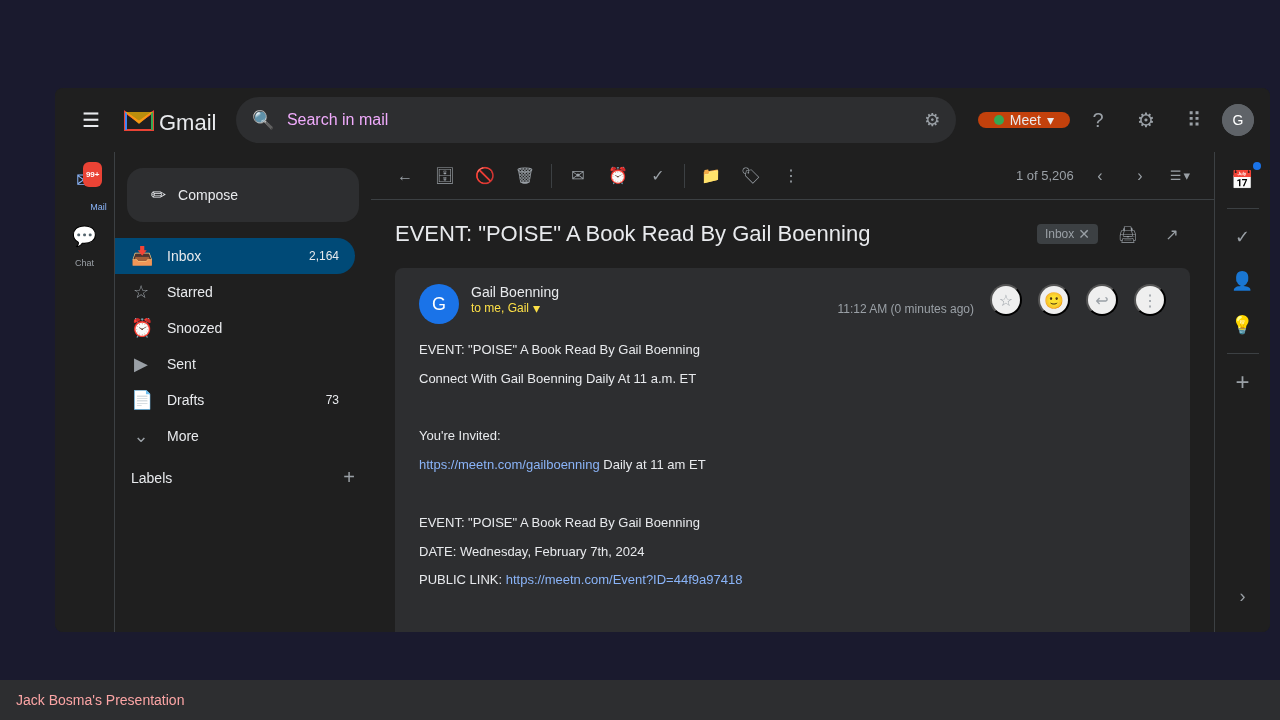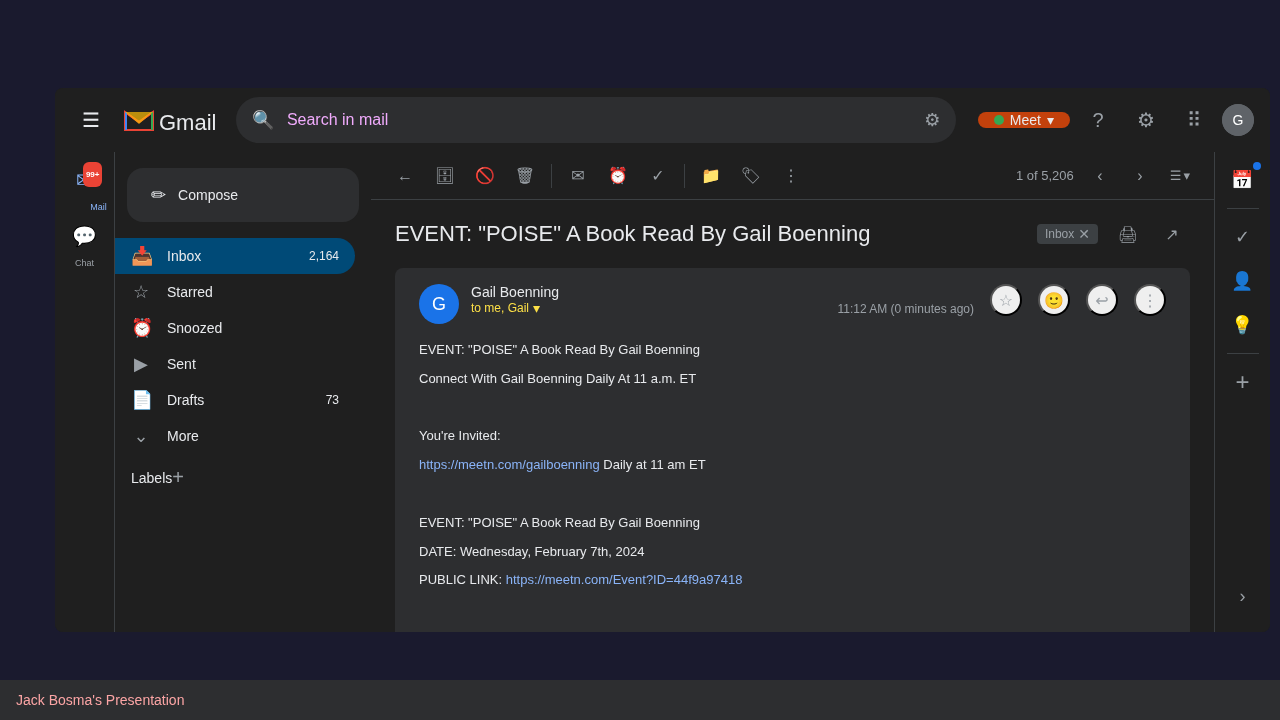"Labels" .labels-header { justify-content: flex-start -> space-between }
